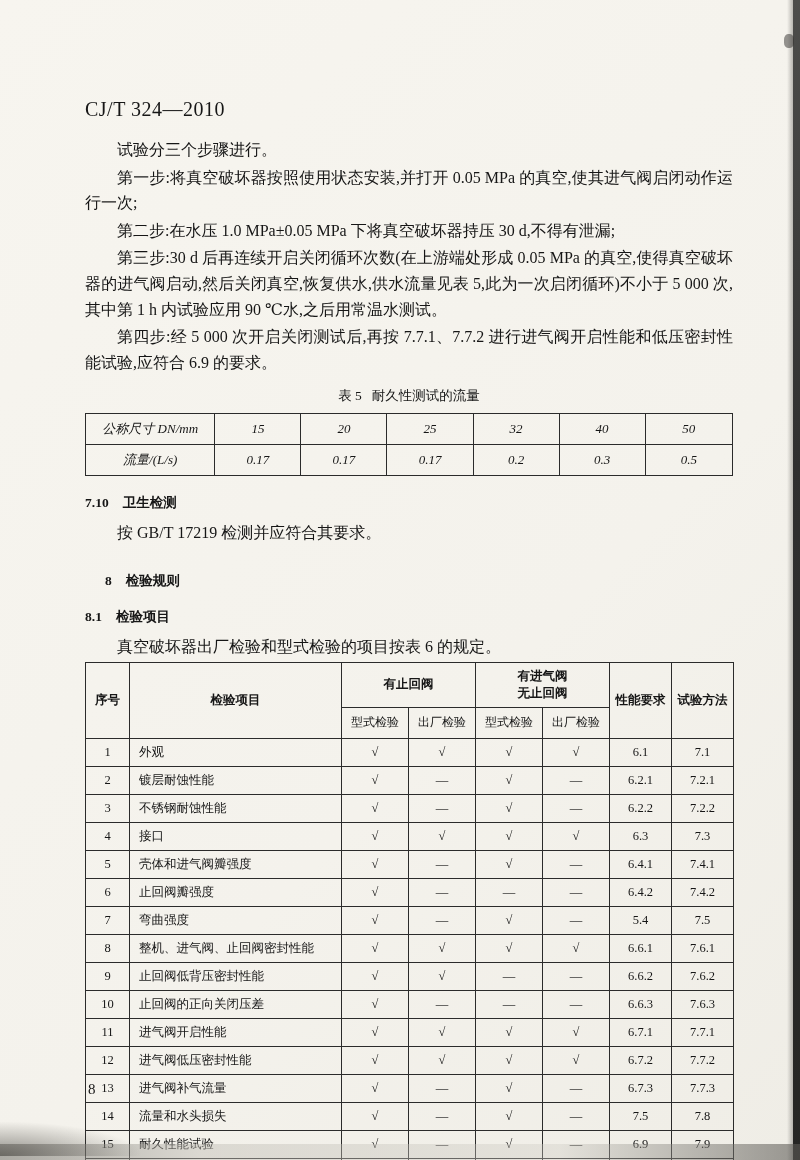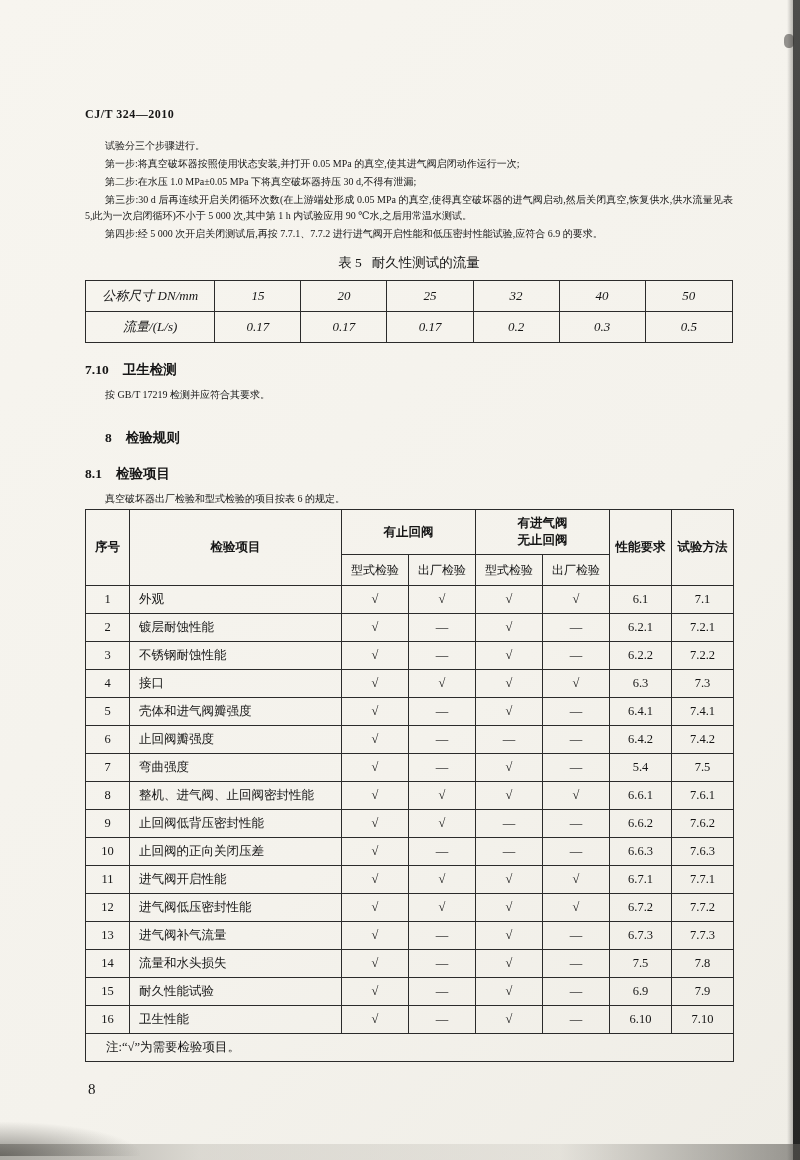"CJ/T 324—2010" .doc-header { font-size: 12px -> 20px; font-weight: bold -> normal; margin: 9px 0 16px 0 -> 0 0 16px 0 }
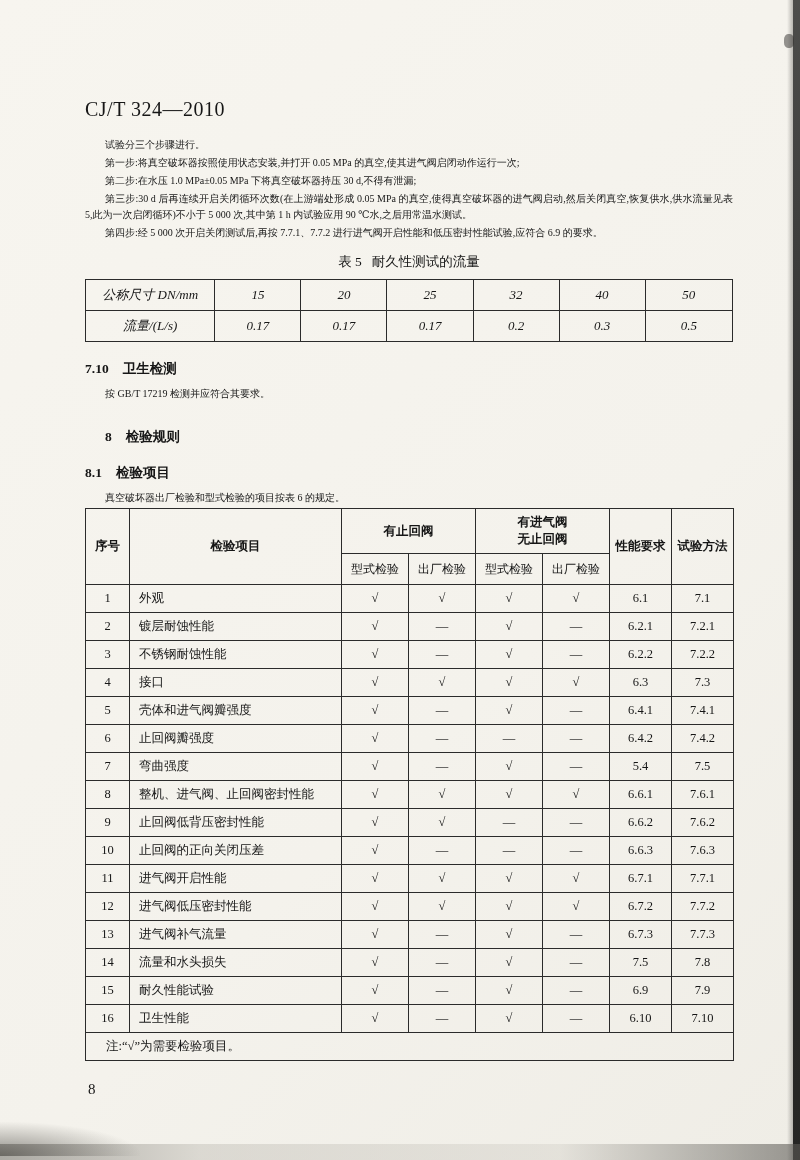"试验分三个步骤进行。" p.body-par { font-size: 10px -> 16px }
